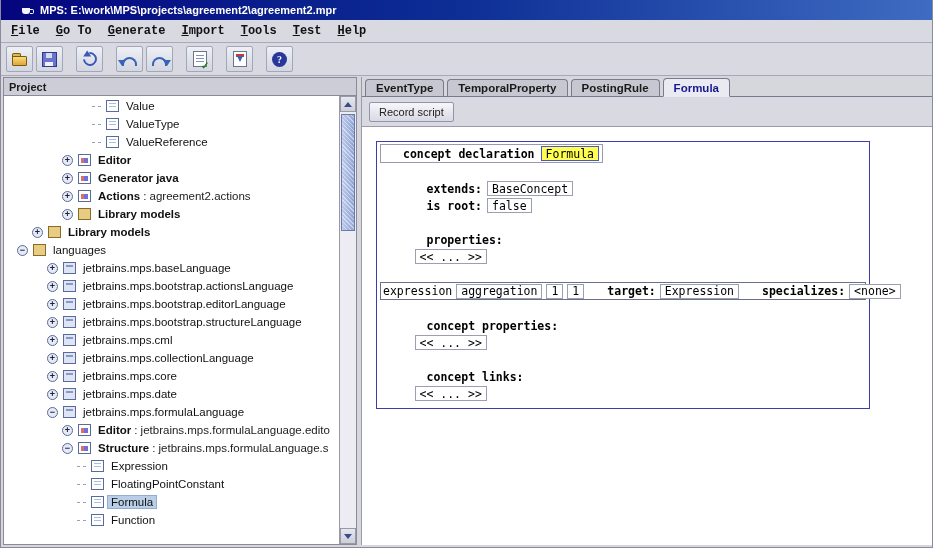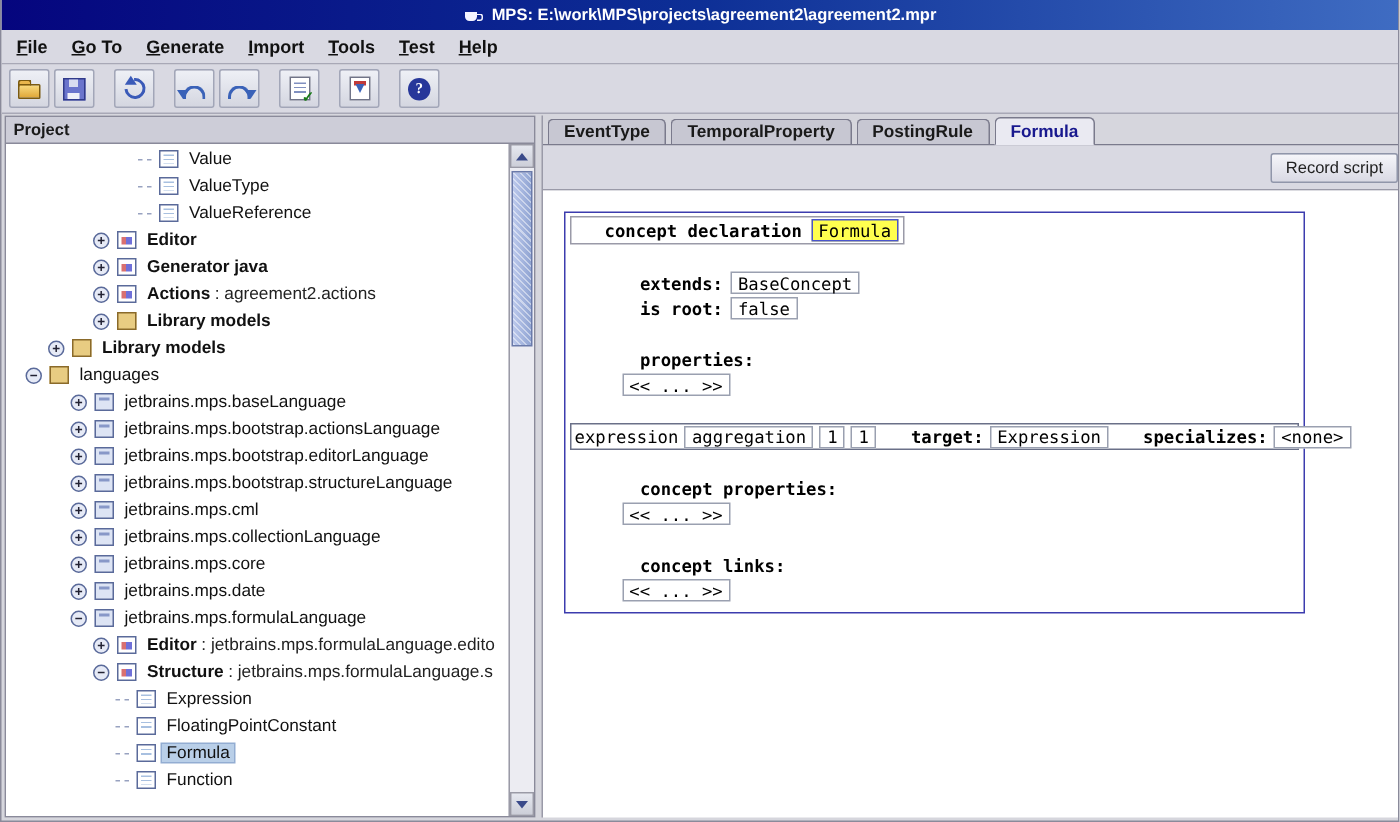"MPS:" .titlebar { justify-content: center -> none }
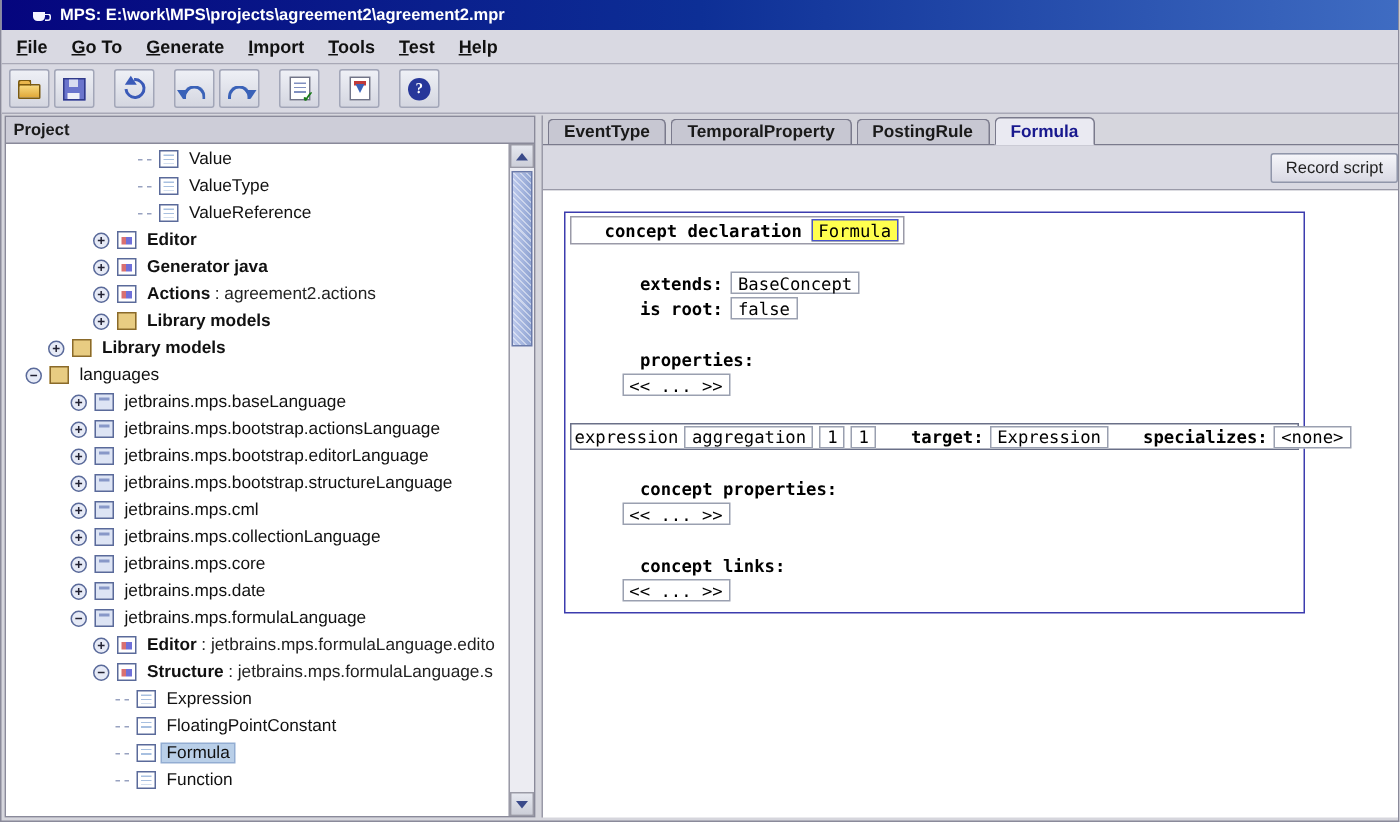"File" .menubar { font-family: none -> Liberation Mono, monospace }
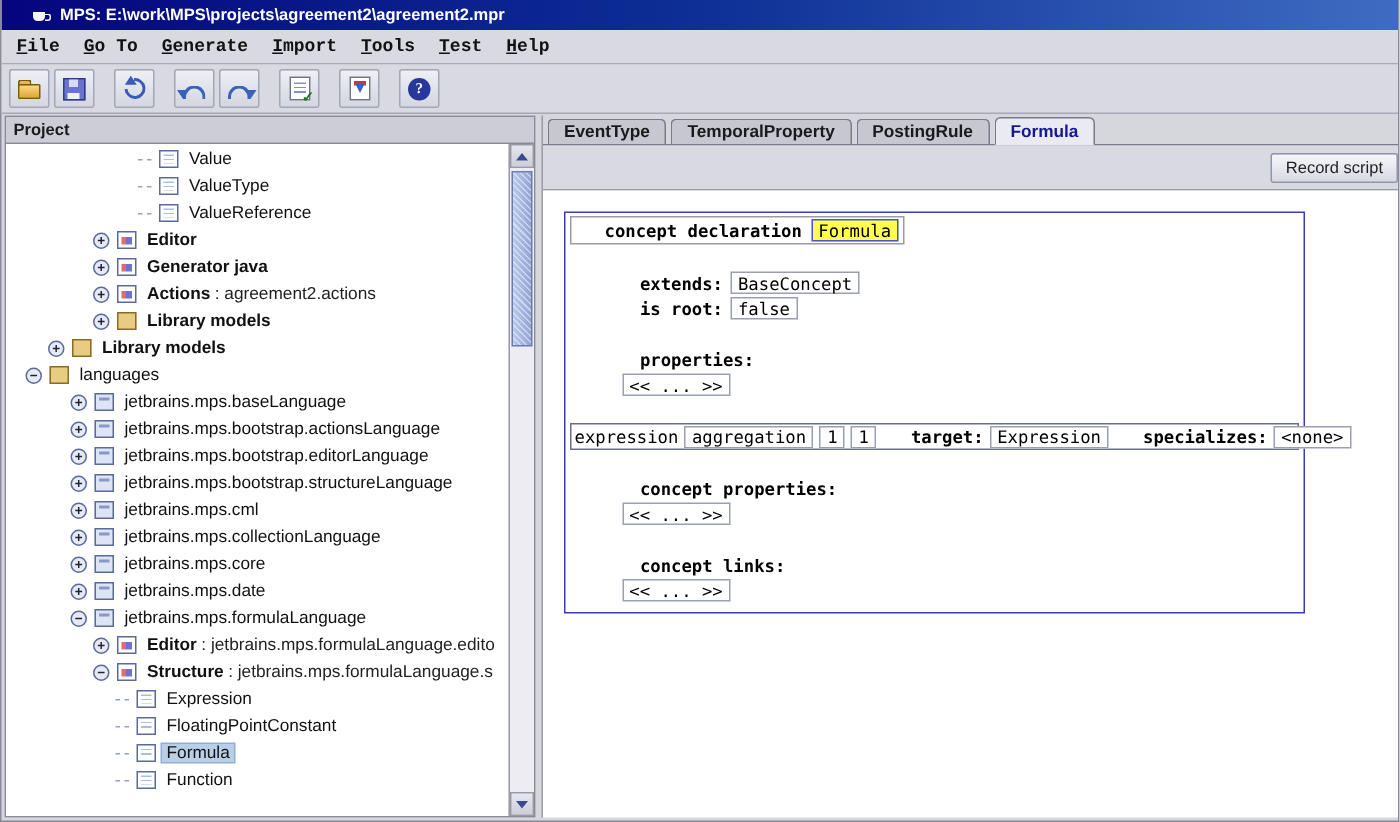"Record script" .subbar { justify-content: flex-end -> none }
